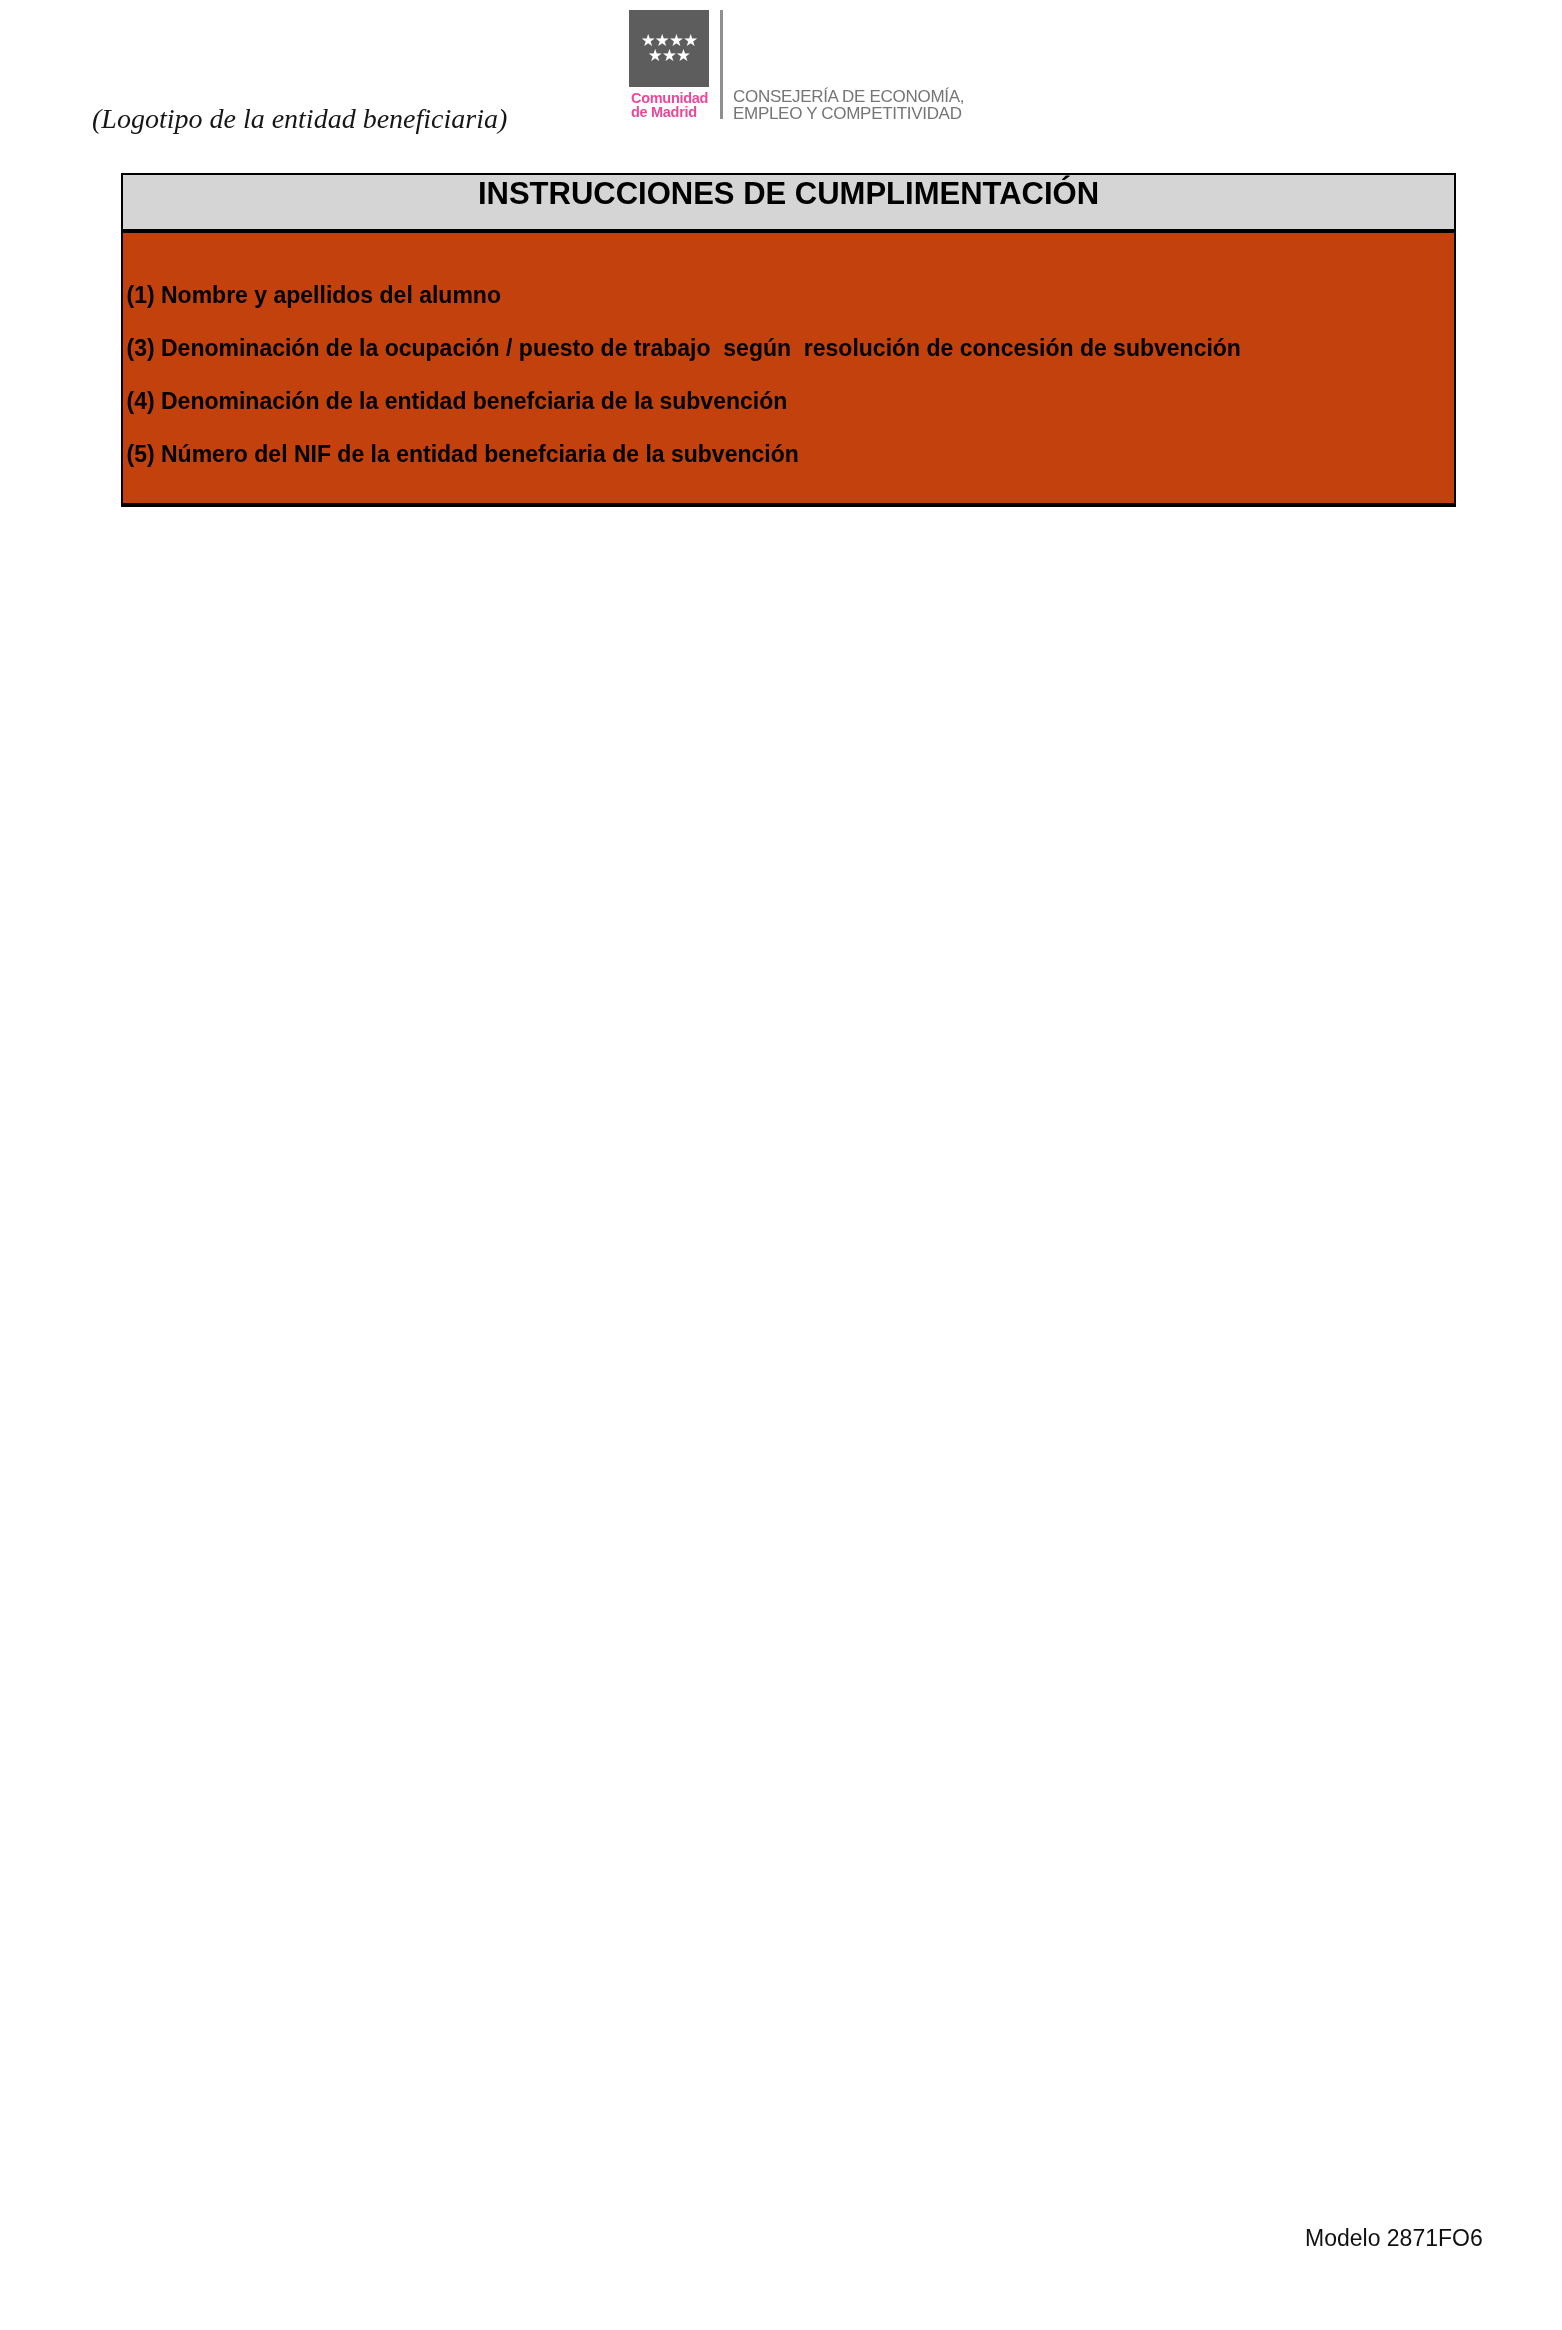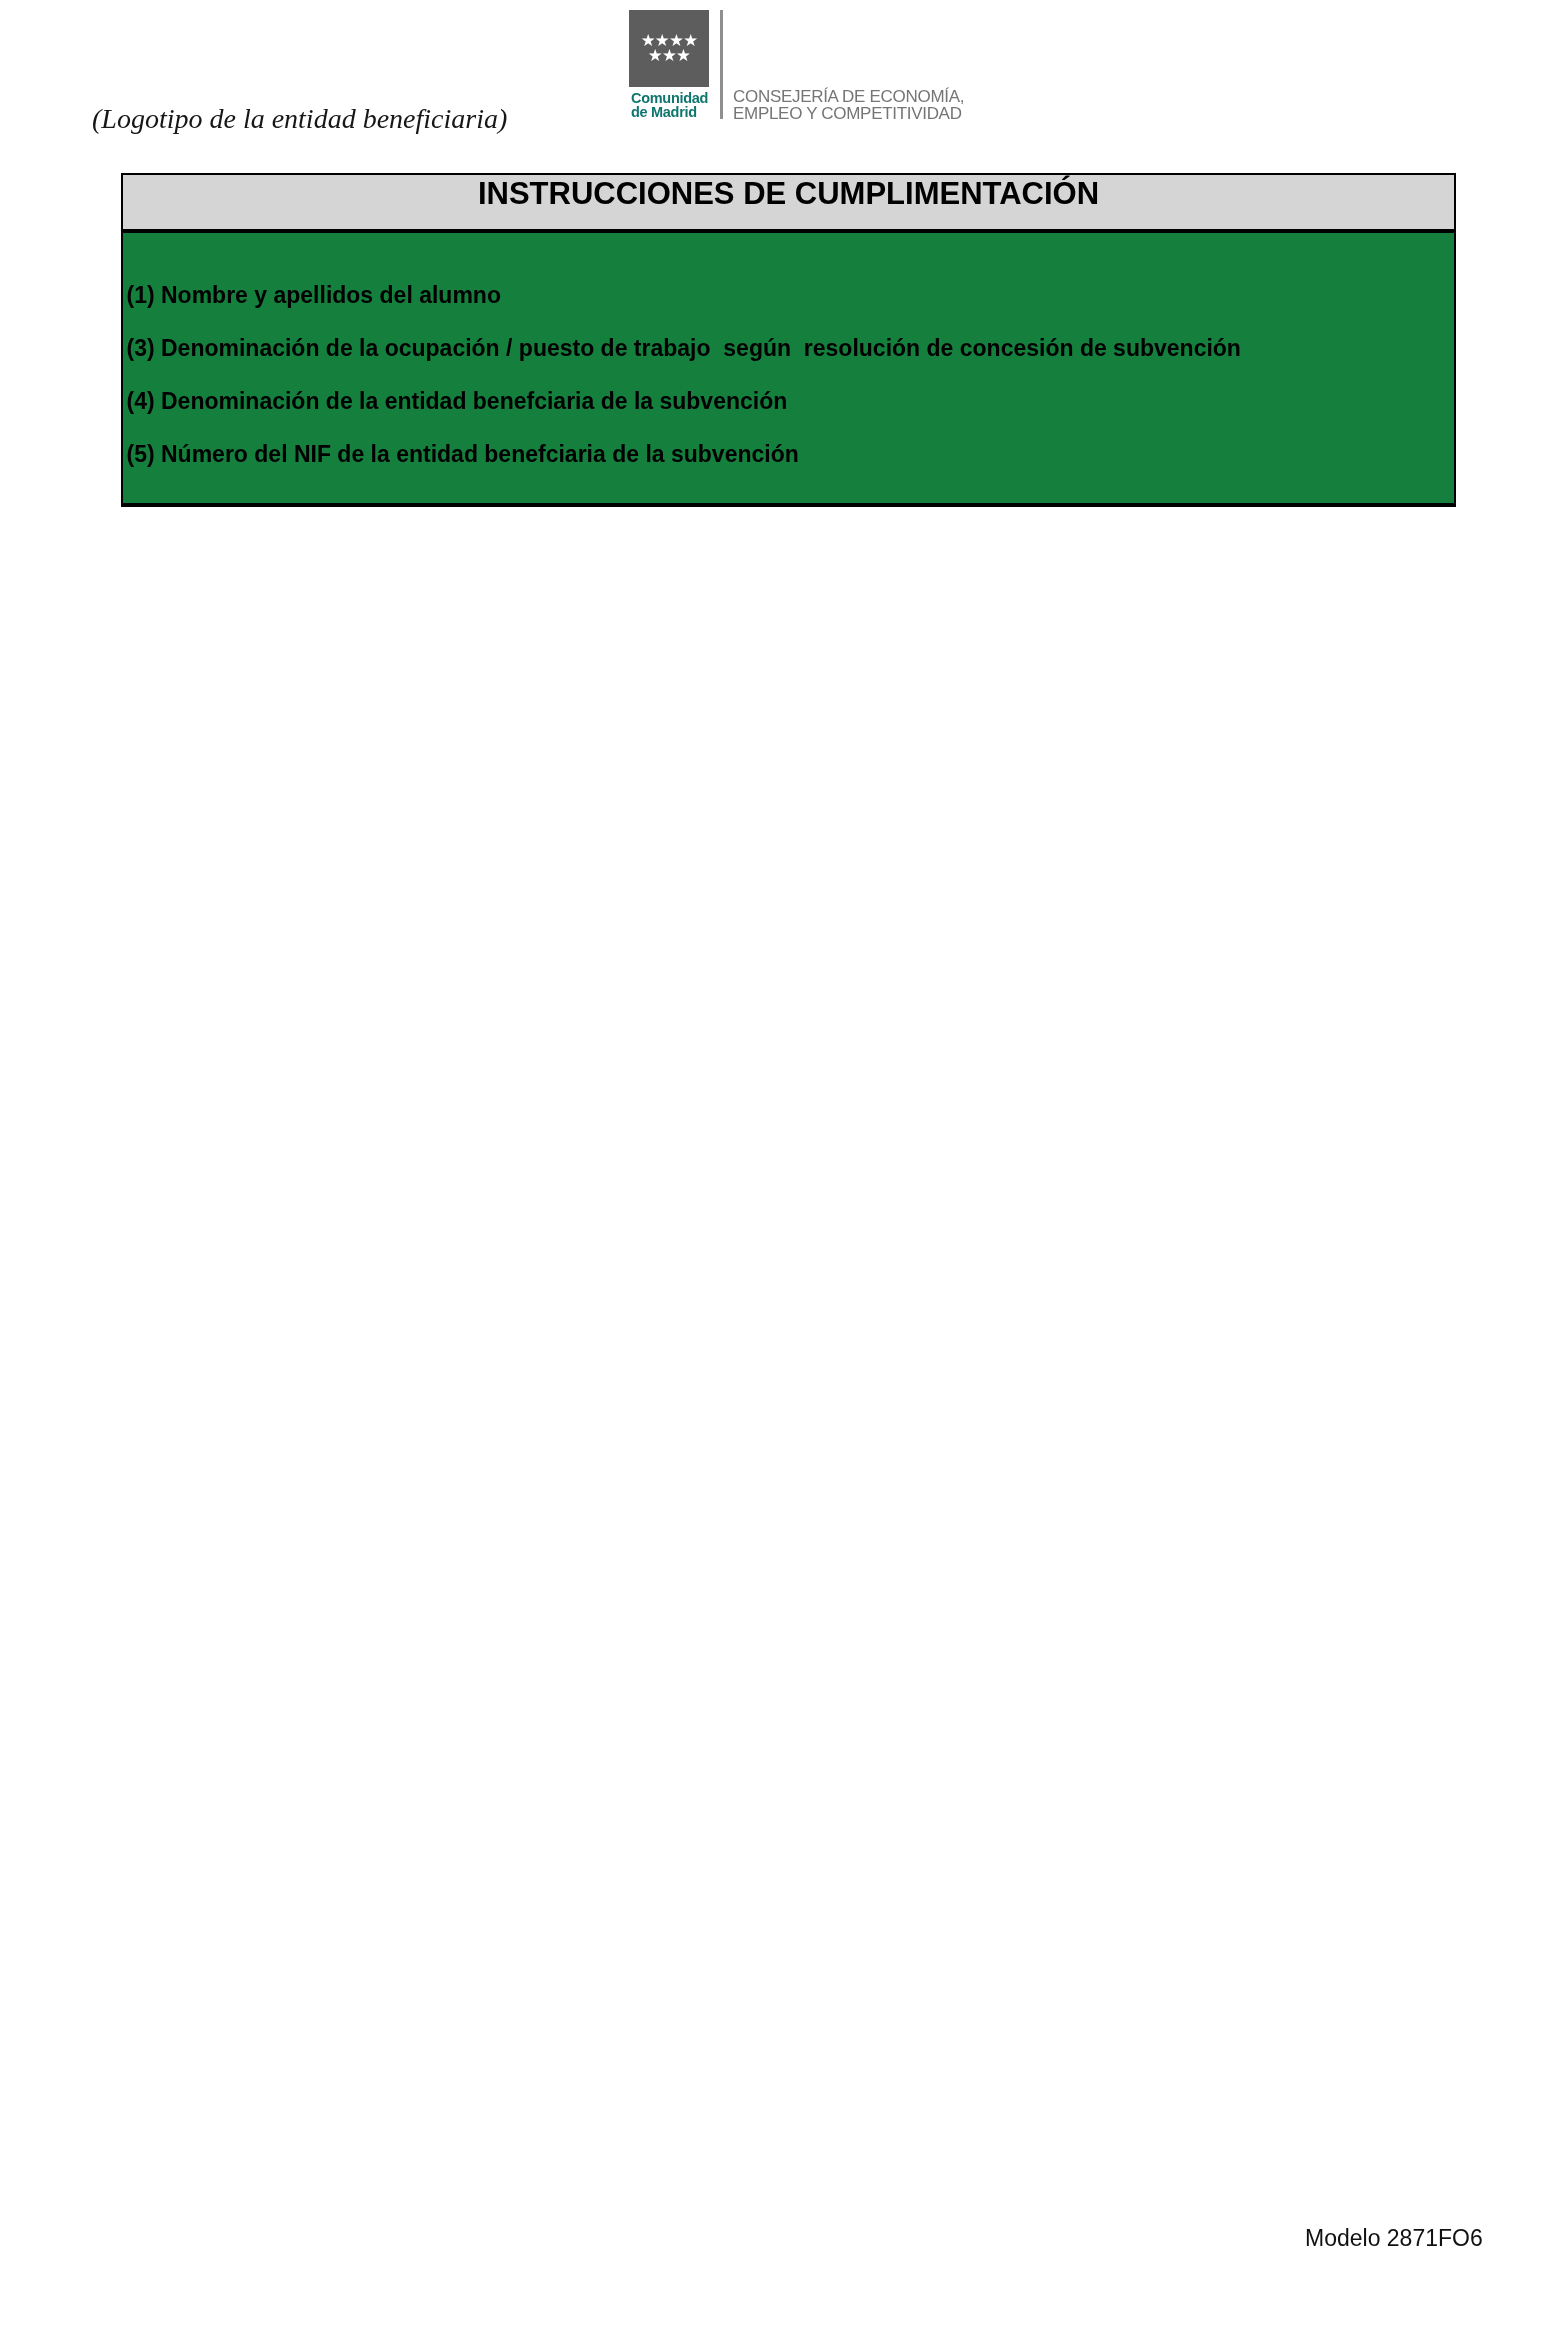"Comunidad" .org-name { color: #0f766e -> #ec4899 }
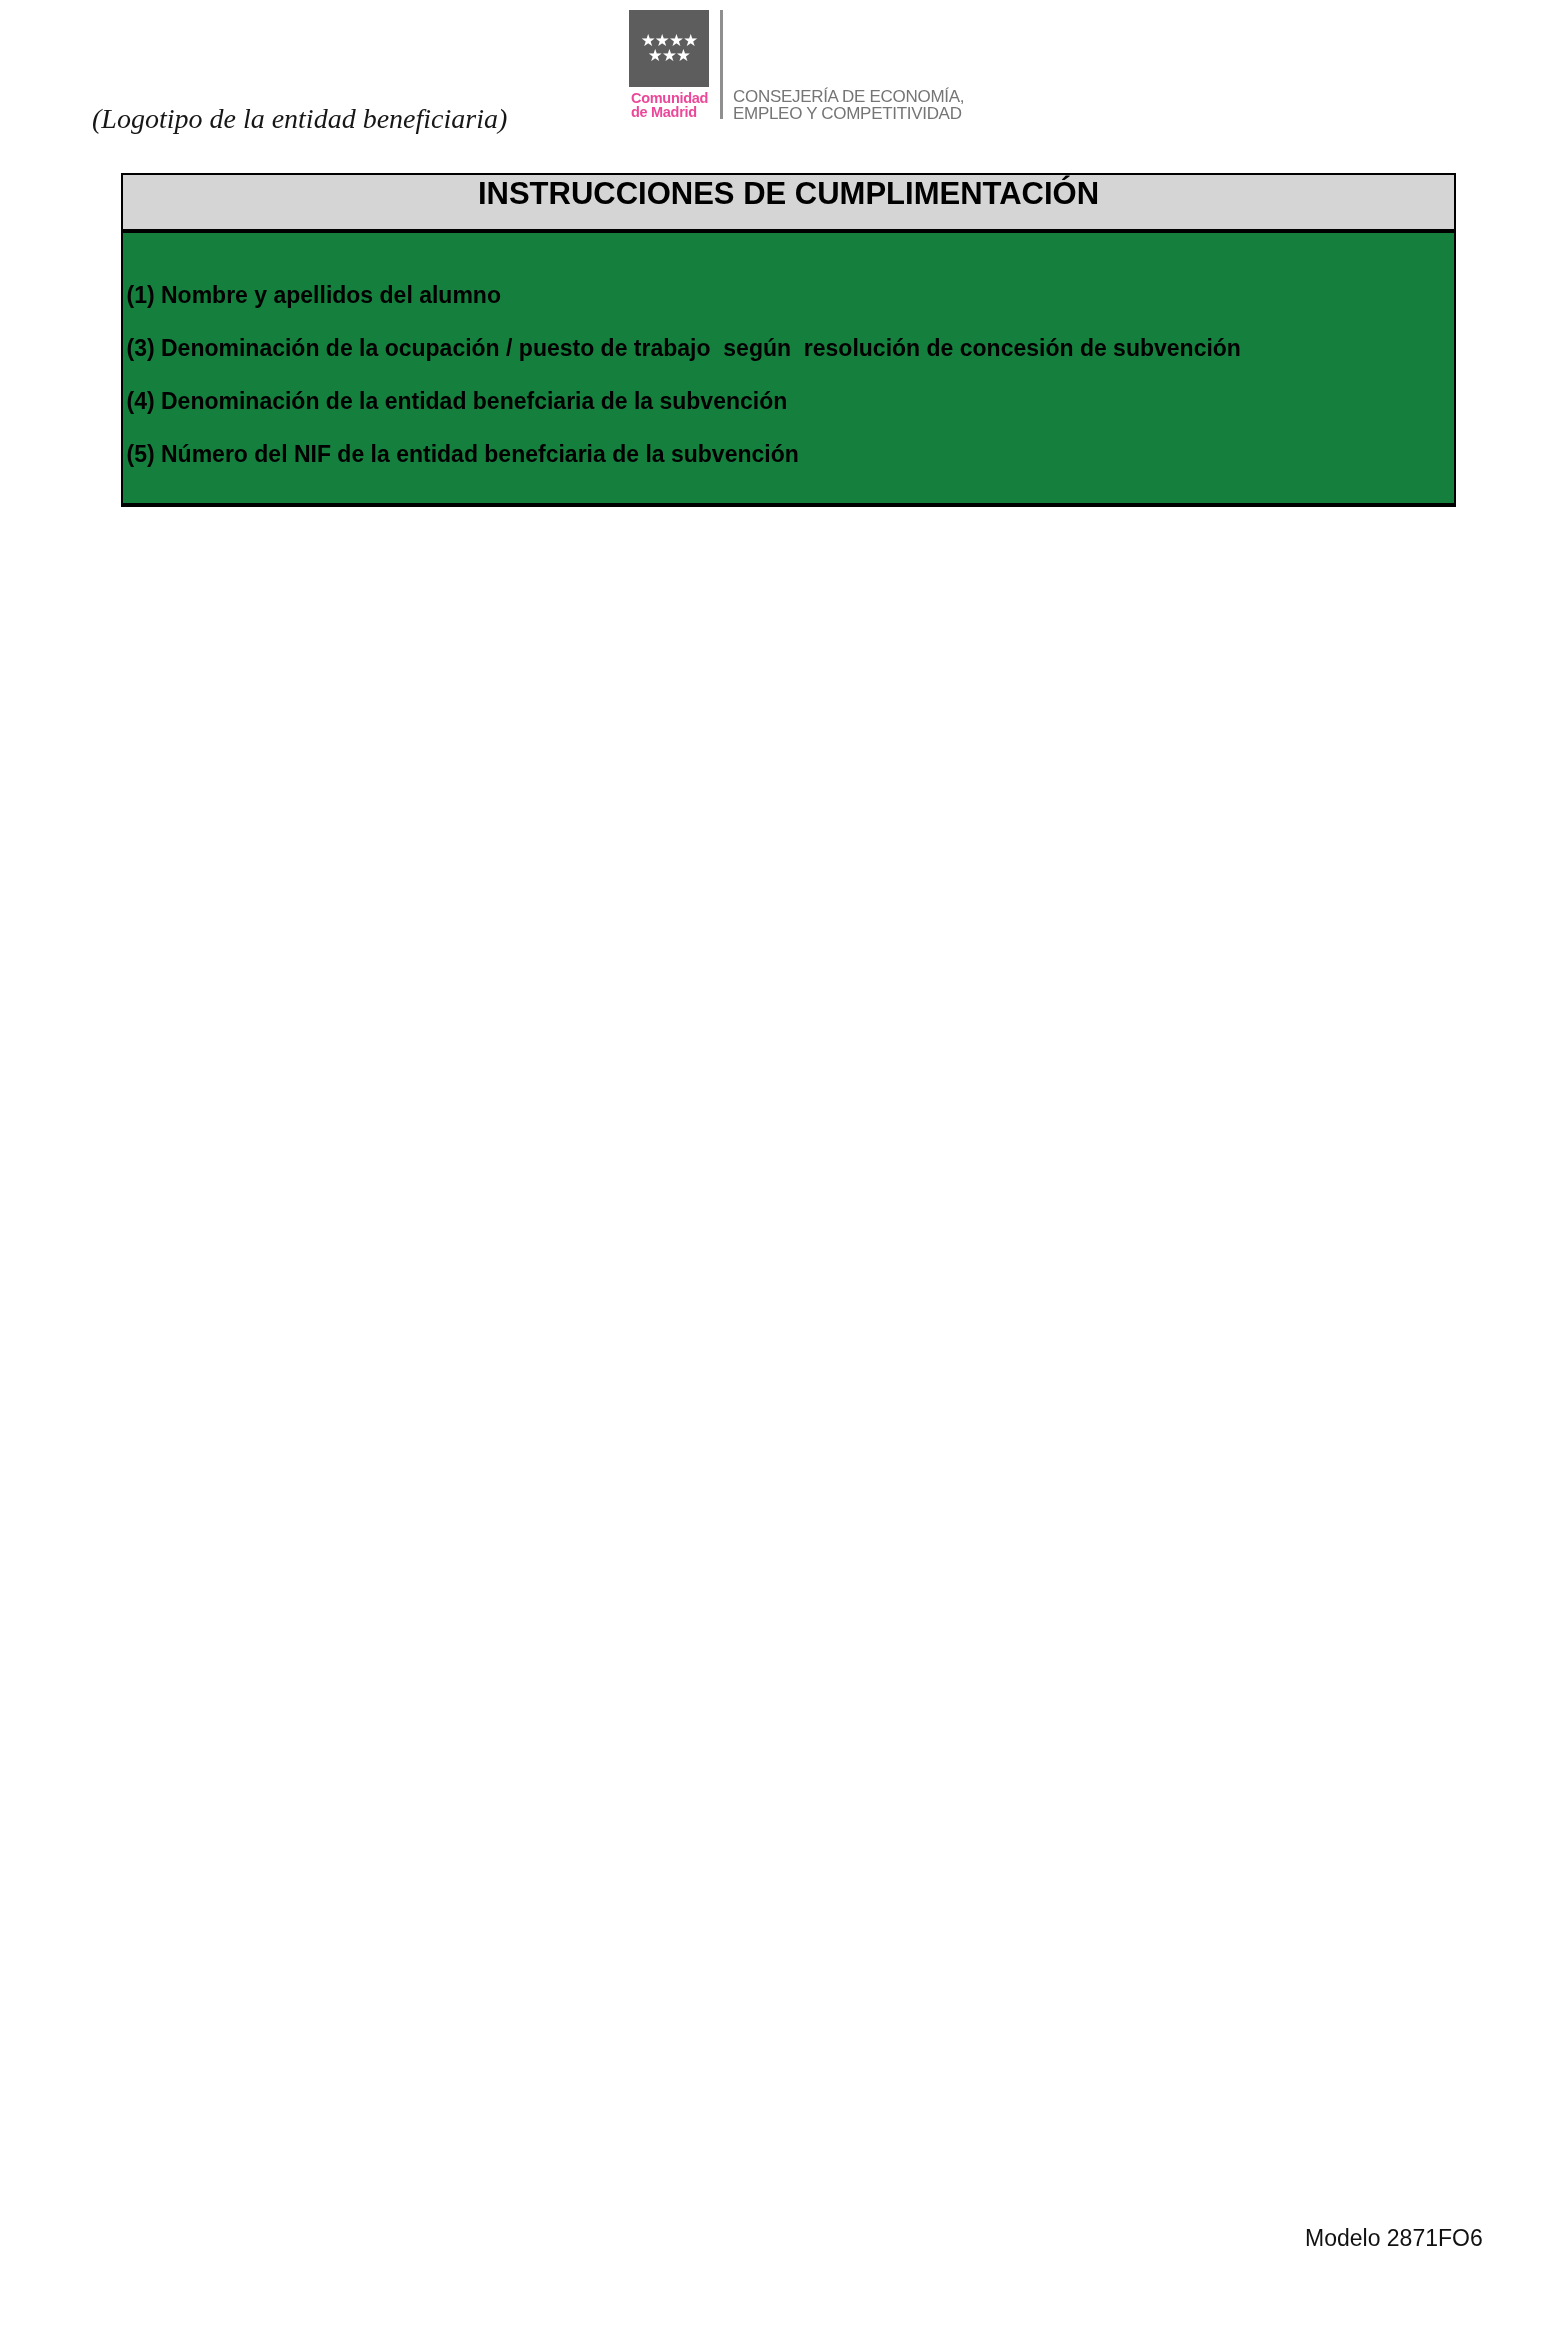"INSTRUCCIONES DE CUMPLIMENTACIÓN" .instr-box { background: #15803d -> #c2410c }
